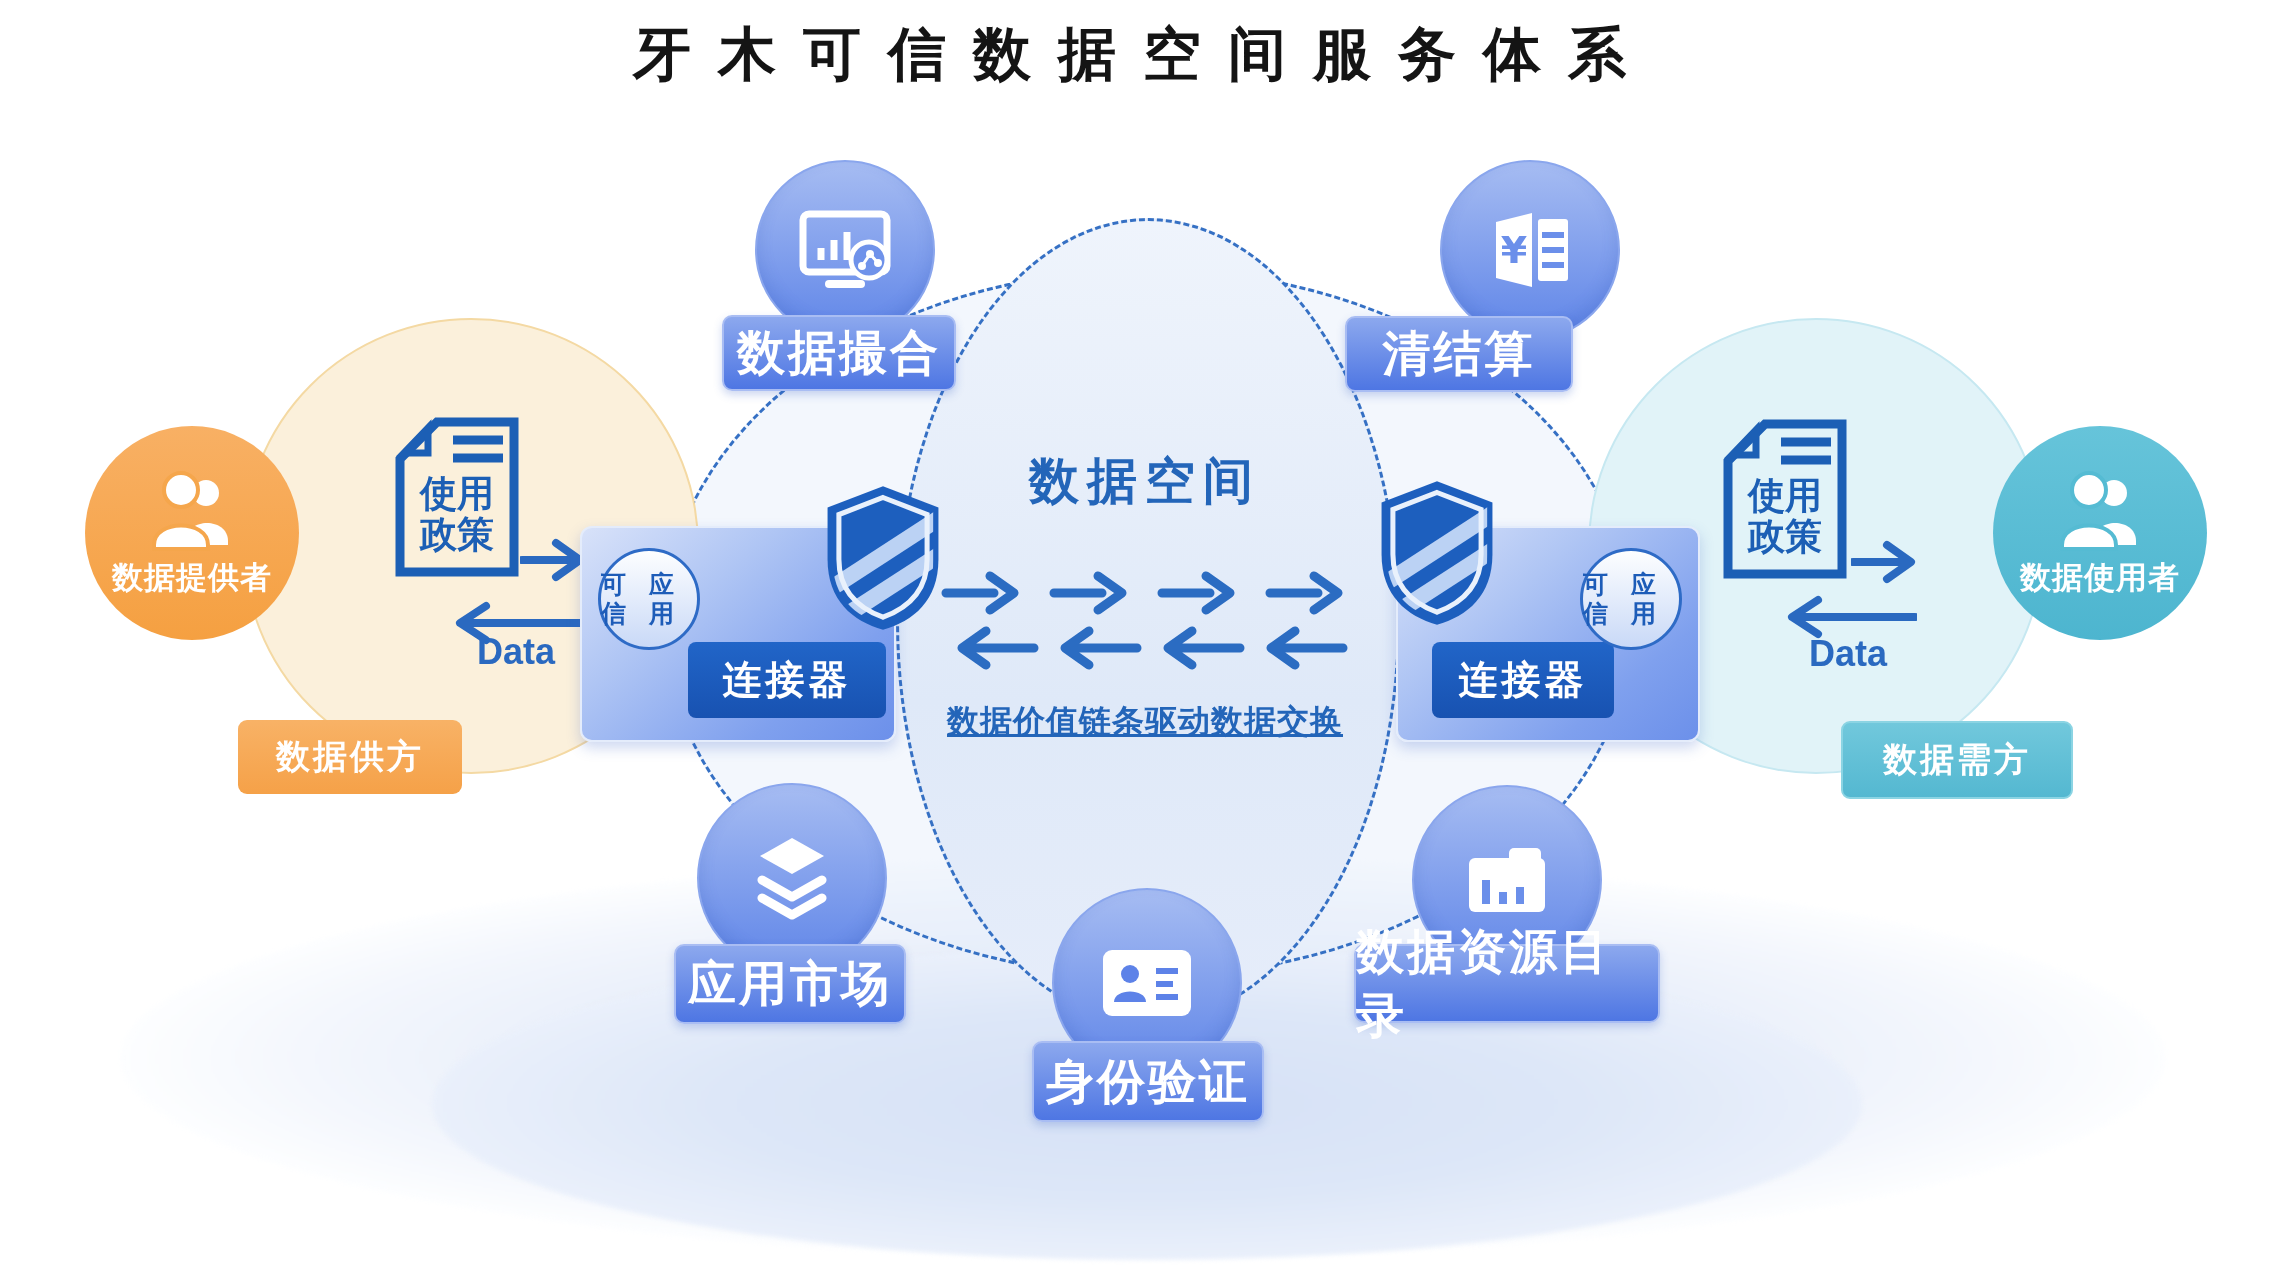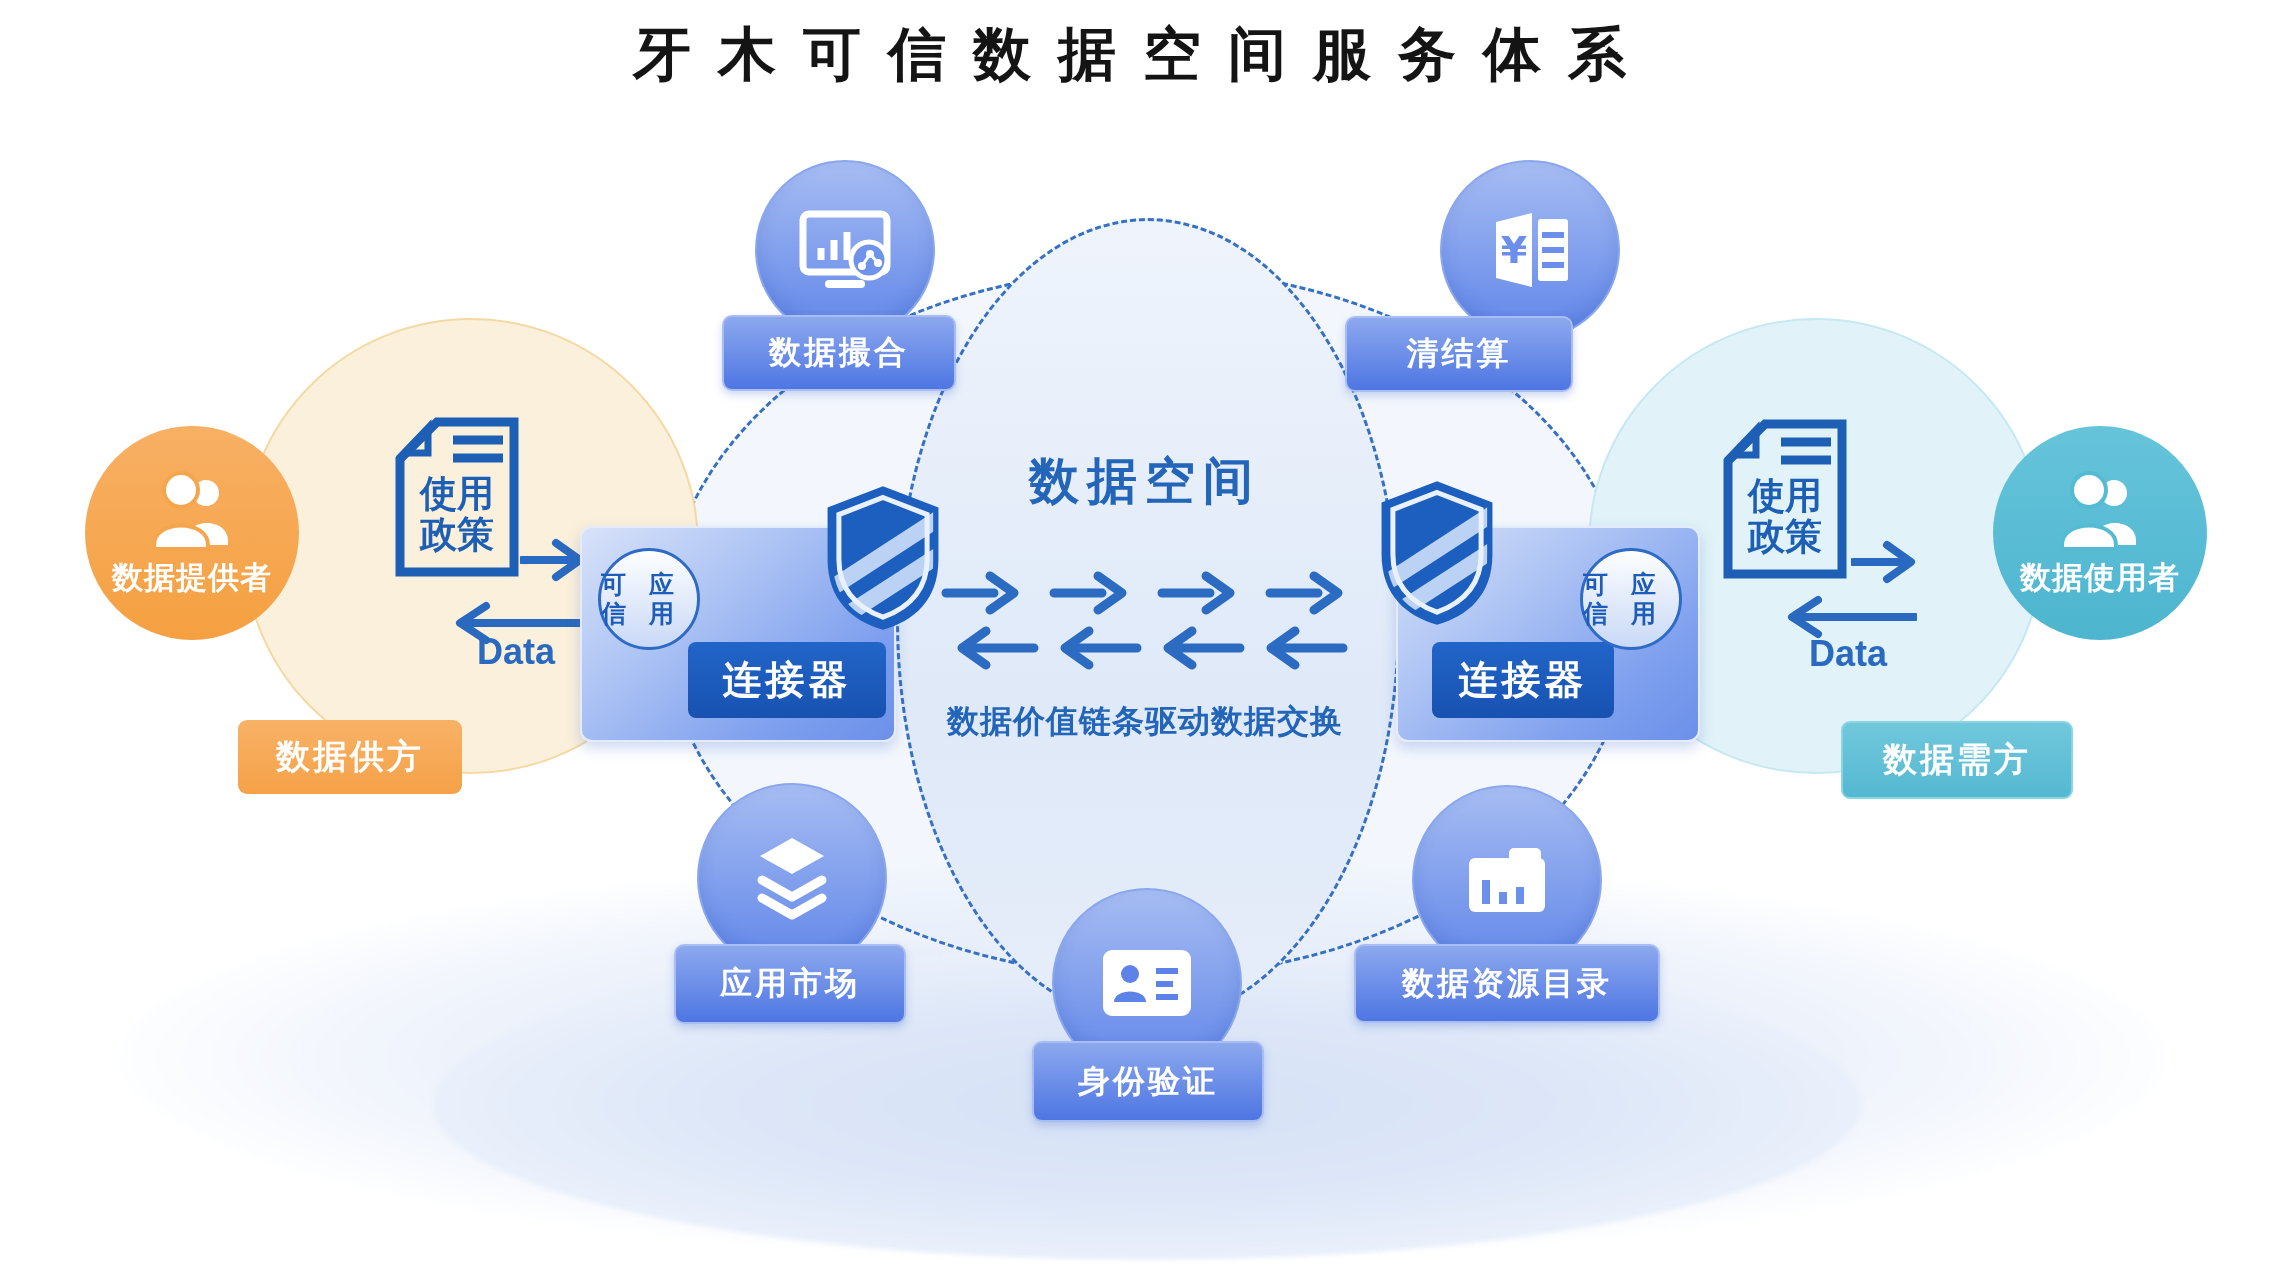"数据撮合" .svc-bar { font-size: 32px -> 48px }
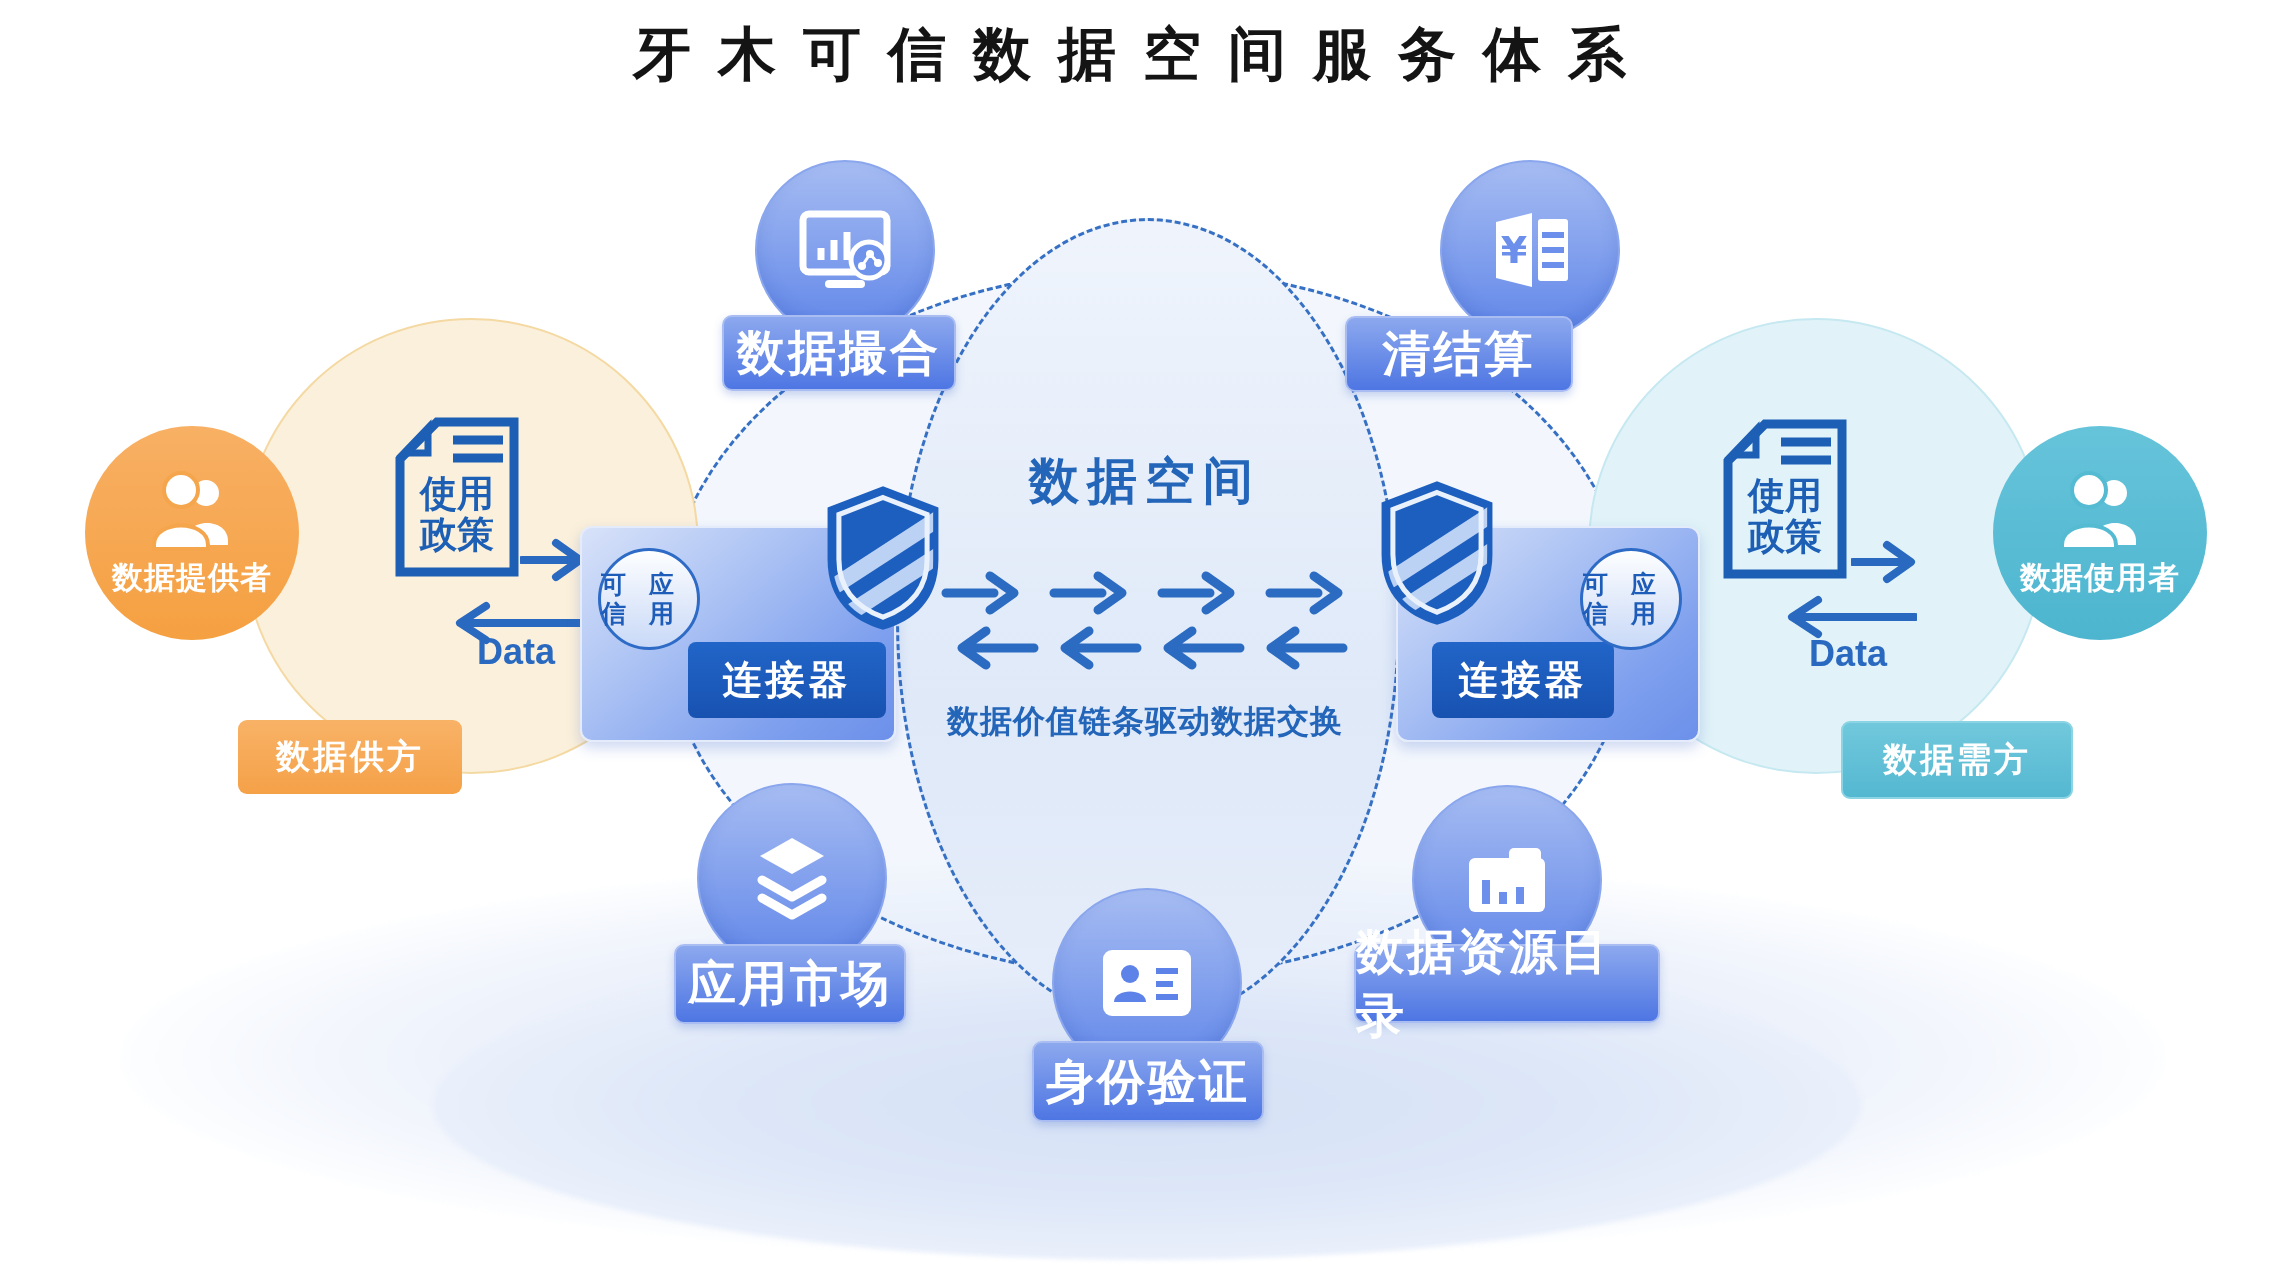"数据价值链条驱动数据交换" #exchange-caption { text-decoration: none -> underline }
